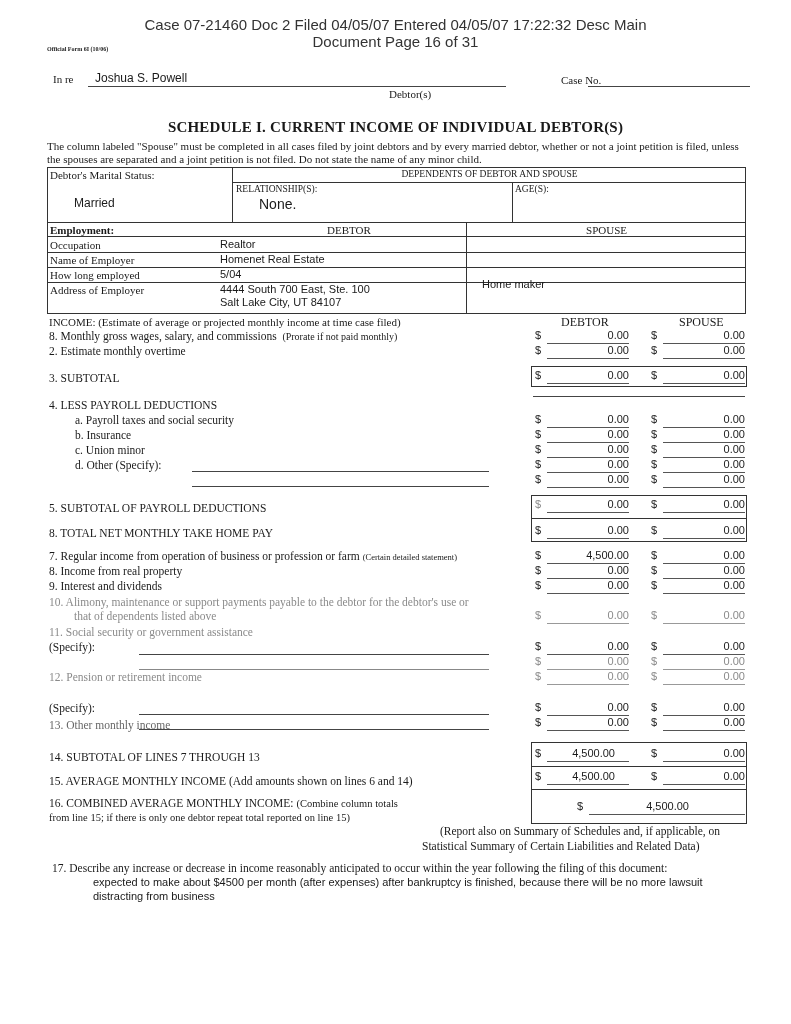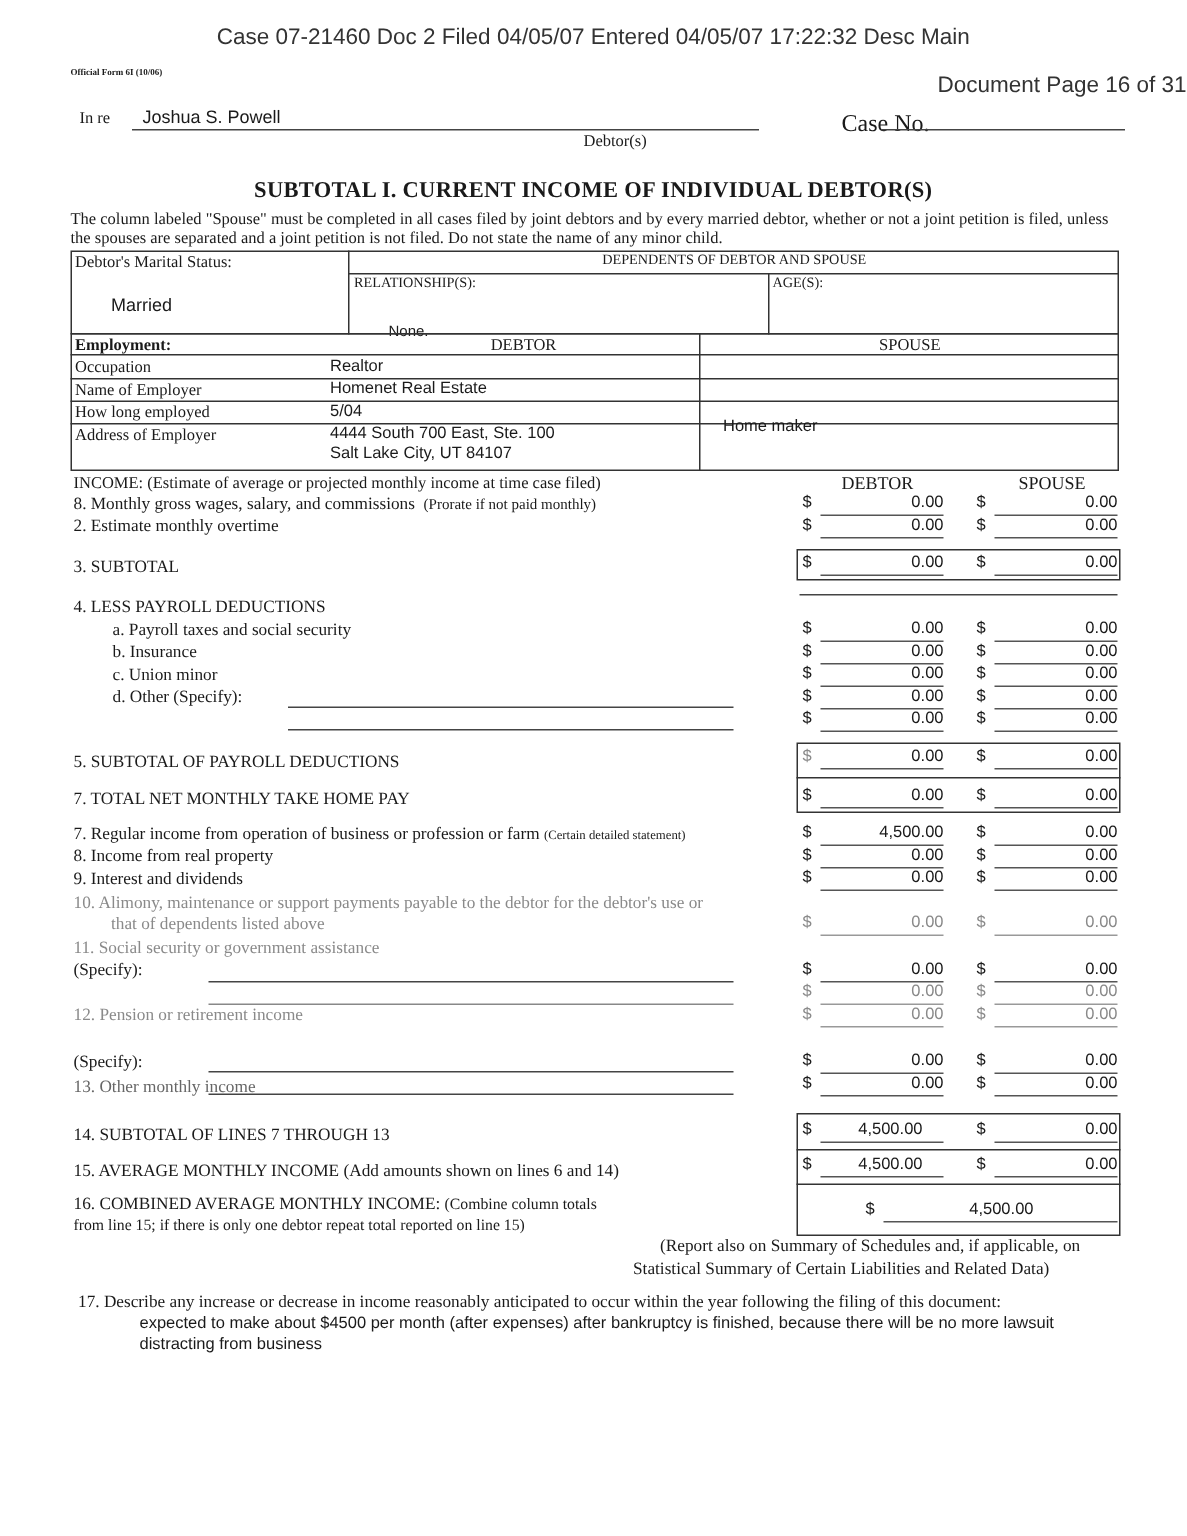"Document Page 16 of 31" div.abs { text-align: right -> none; top: 48px -> 33px }
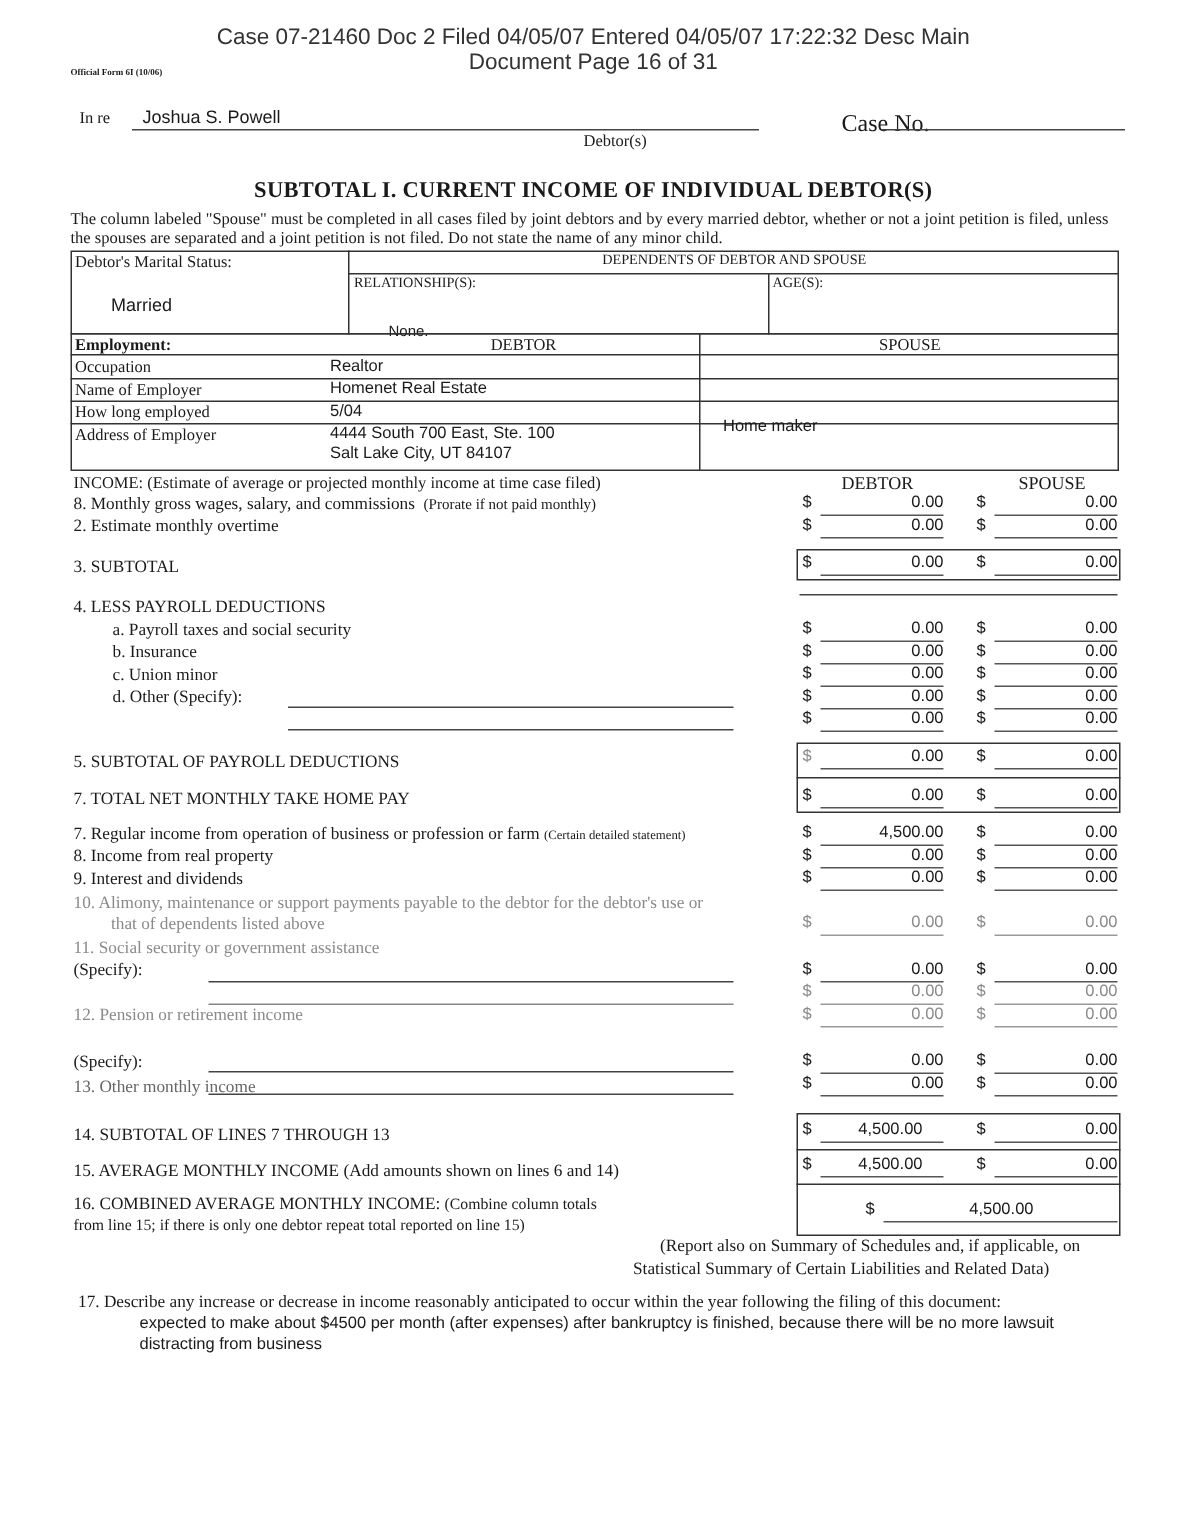"Case No." div.abs { font-size: 16px -> 11px }
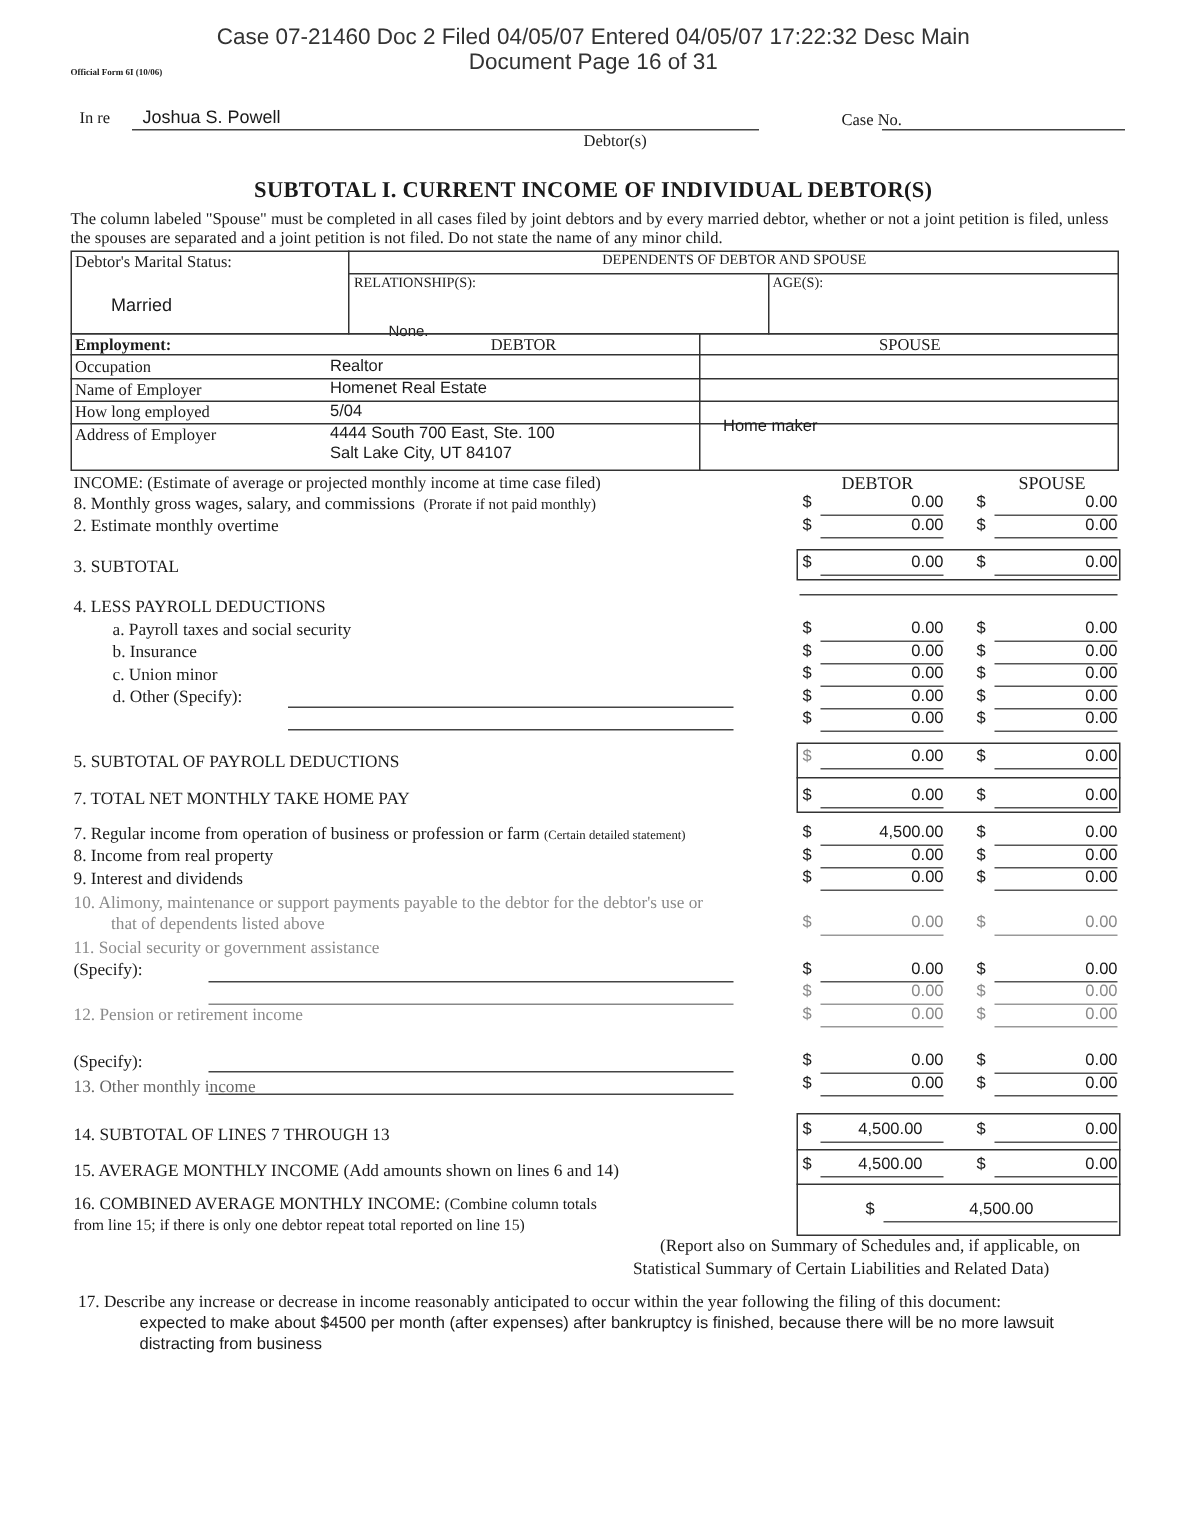"SUBTOTAL I. CURRENT INCOME OF" div.abs { text: SUBTOTAL -> SCHEDULE }
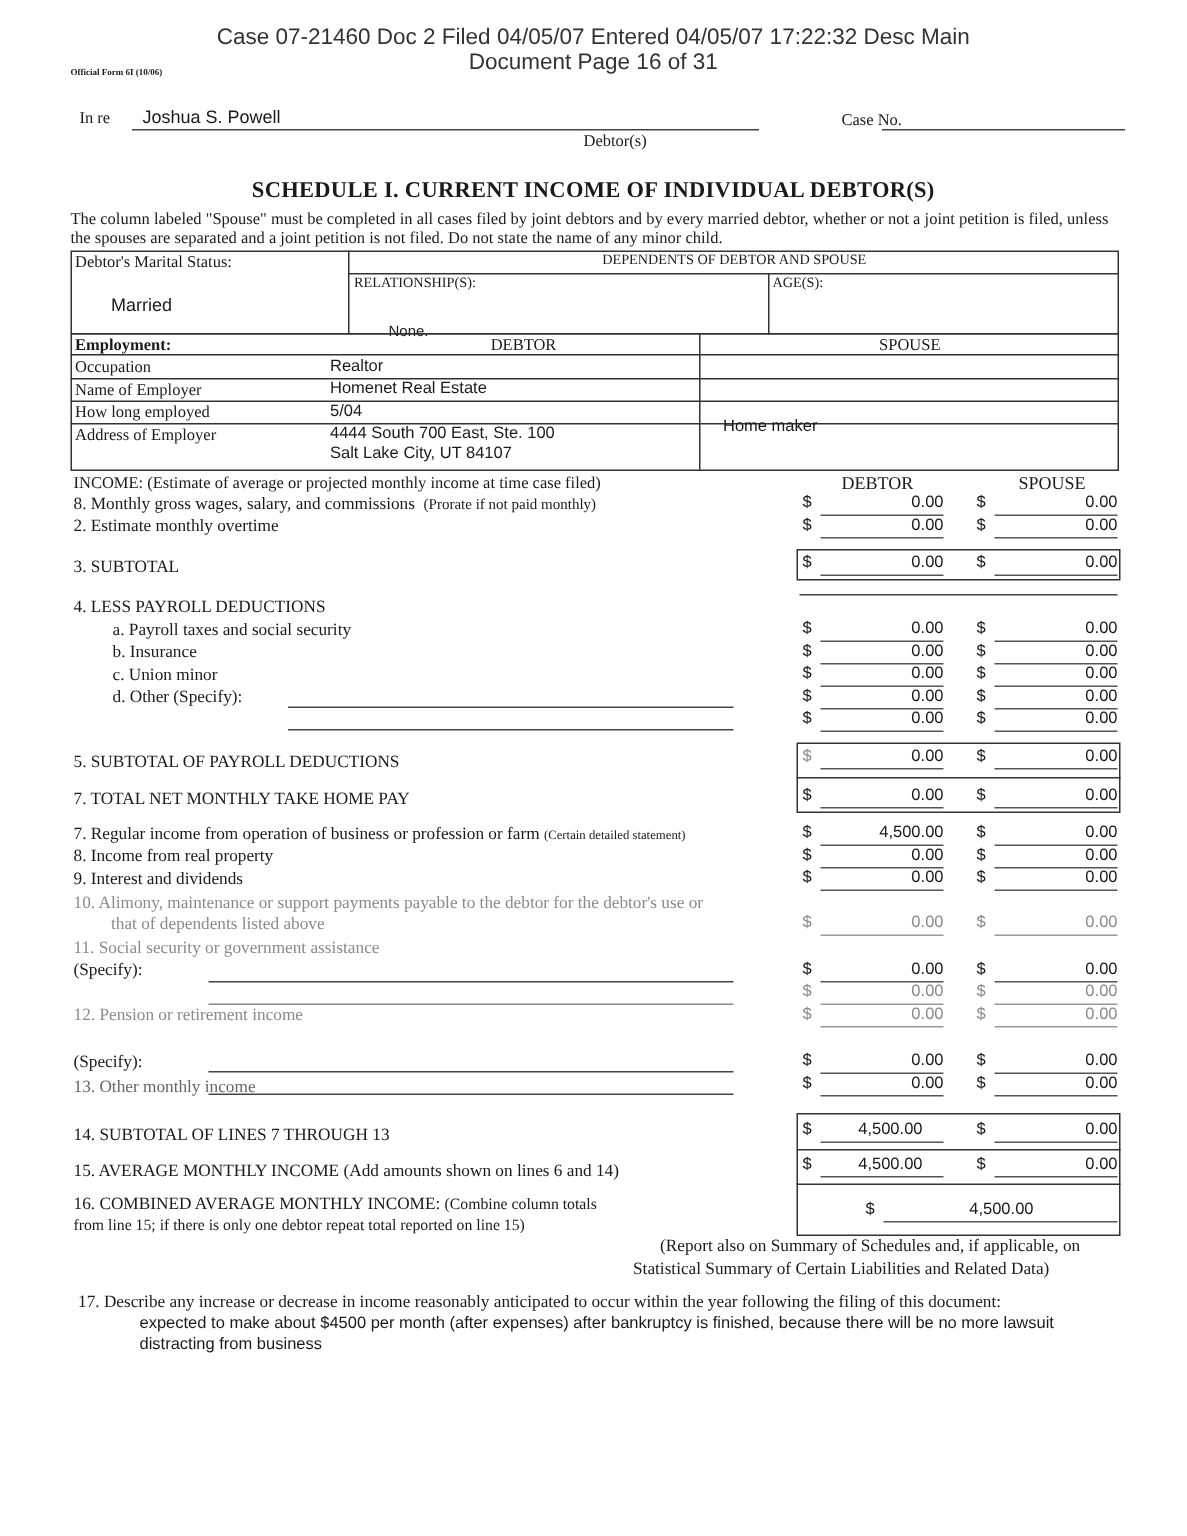"None." div.abs { font-size: 10px -> 14px; margin-top: 20px -> none }
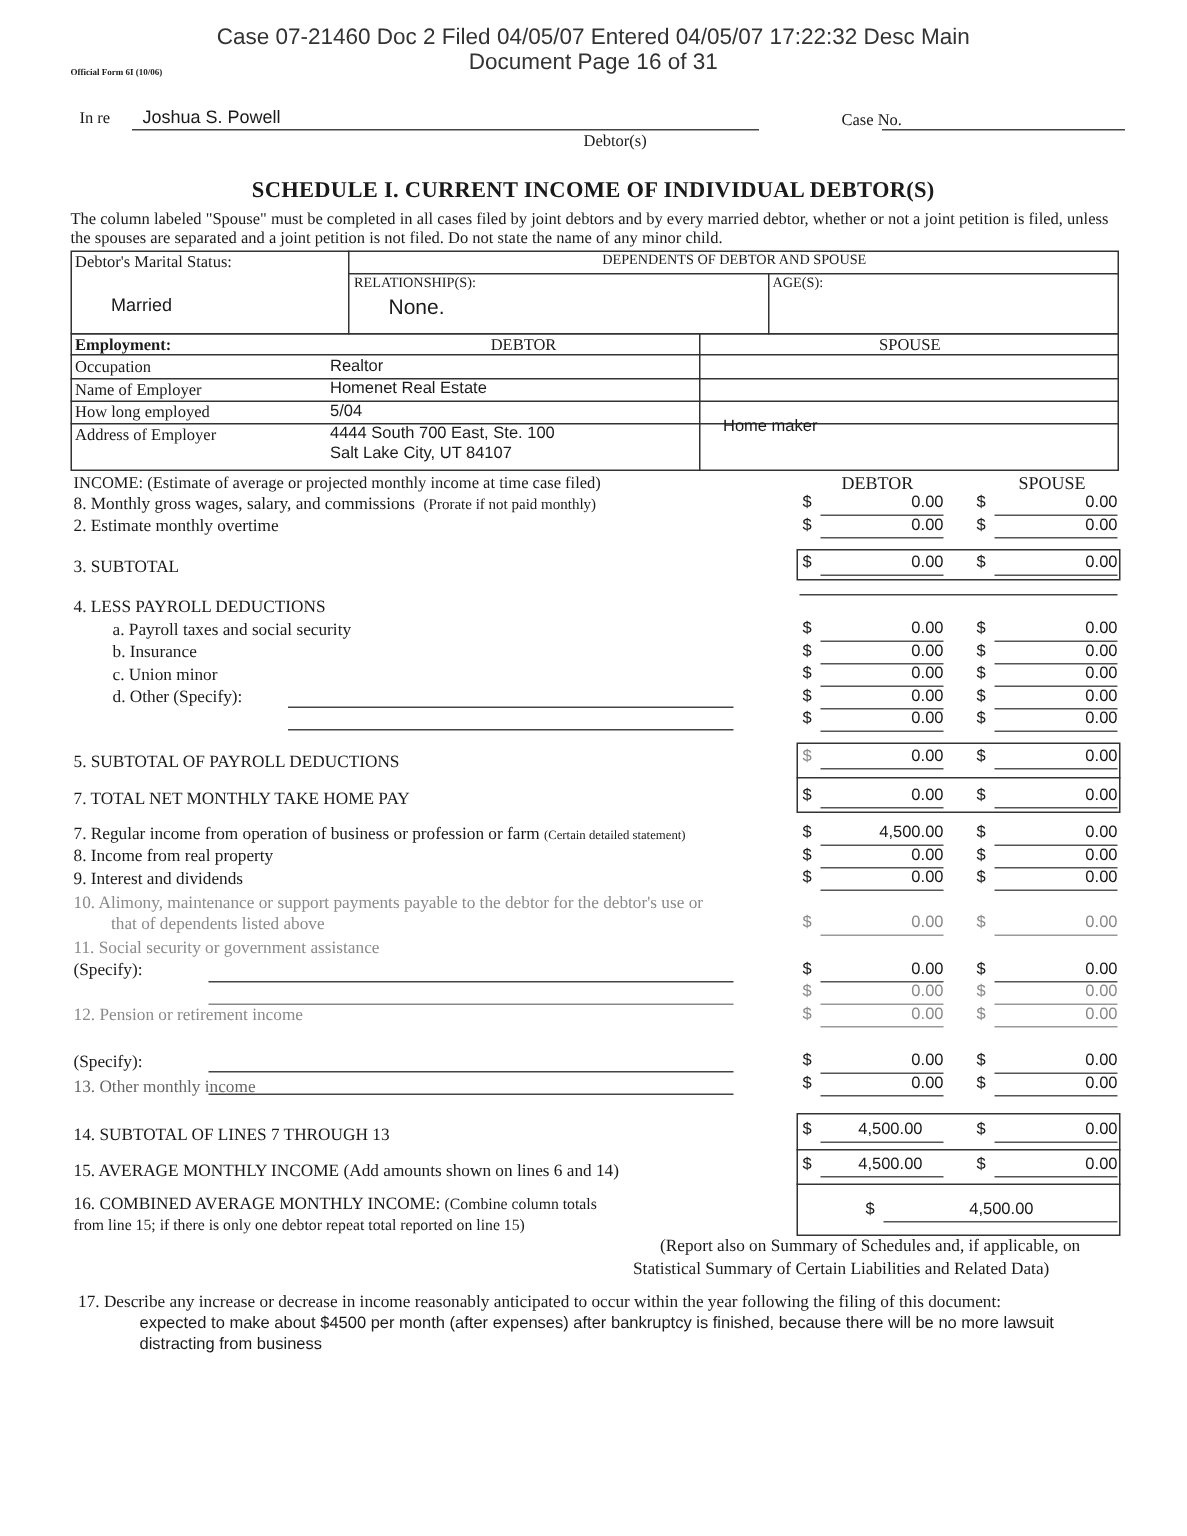"7. TOTAL NET MONTHLY TAKE" div.row { text: 7 -> 8 }
